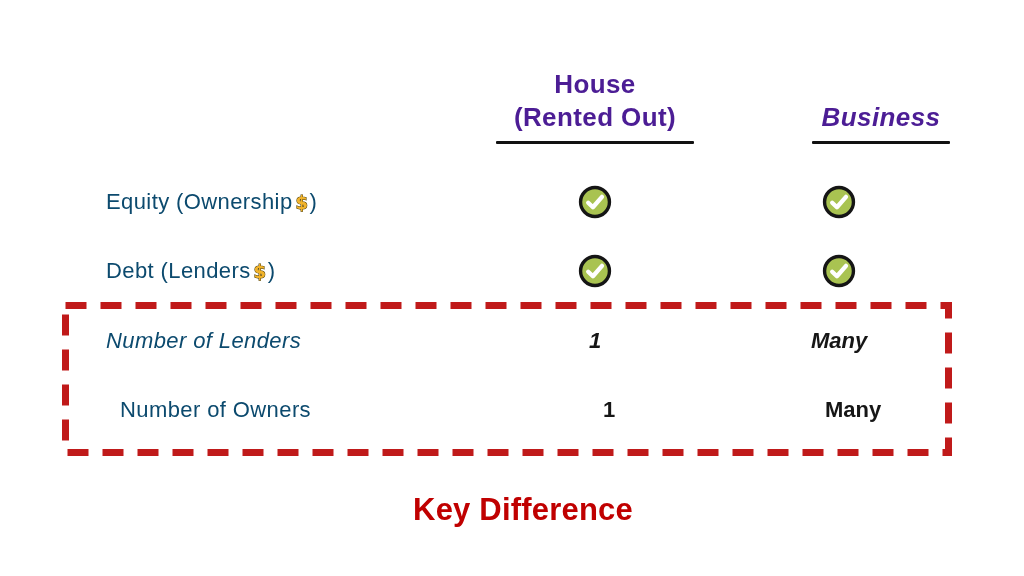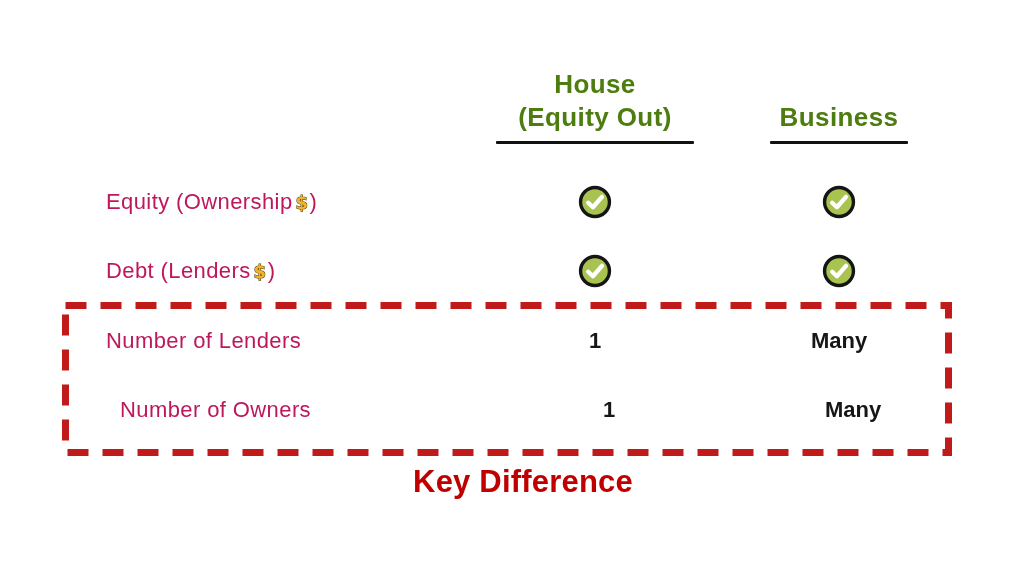"House" .hline { color: #4d7c0f -> #4c1d95 }
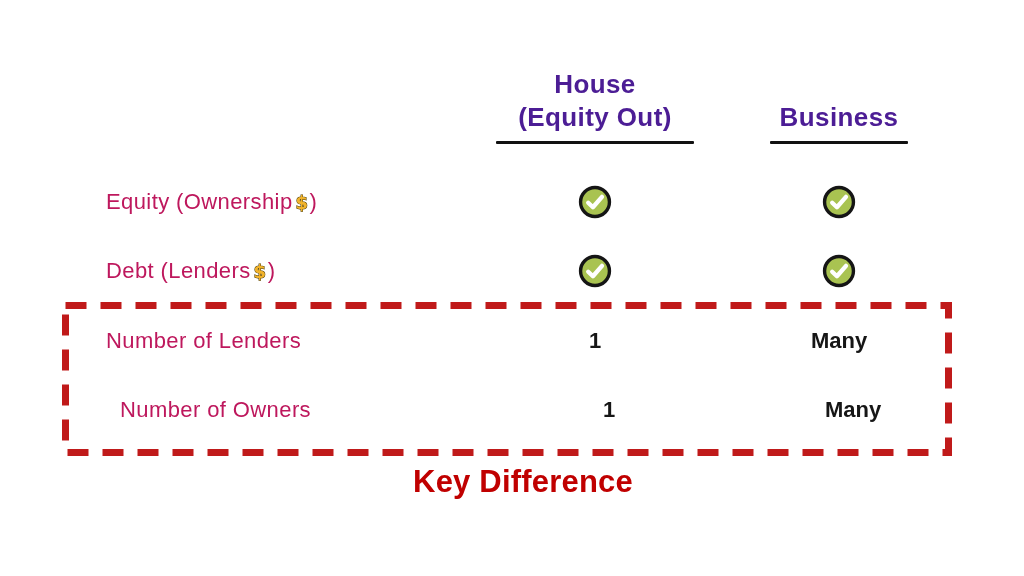"(Equity Out)" div.hline { text: Equity -> Rented }
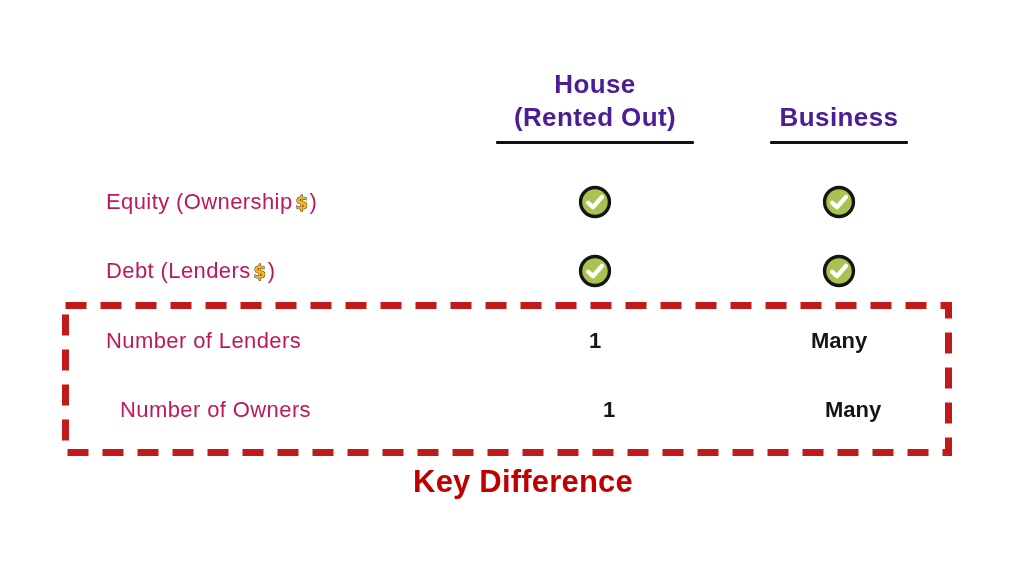"Business" .hcell-business { font-style: none -> italic; left: 730px -> 772px }
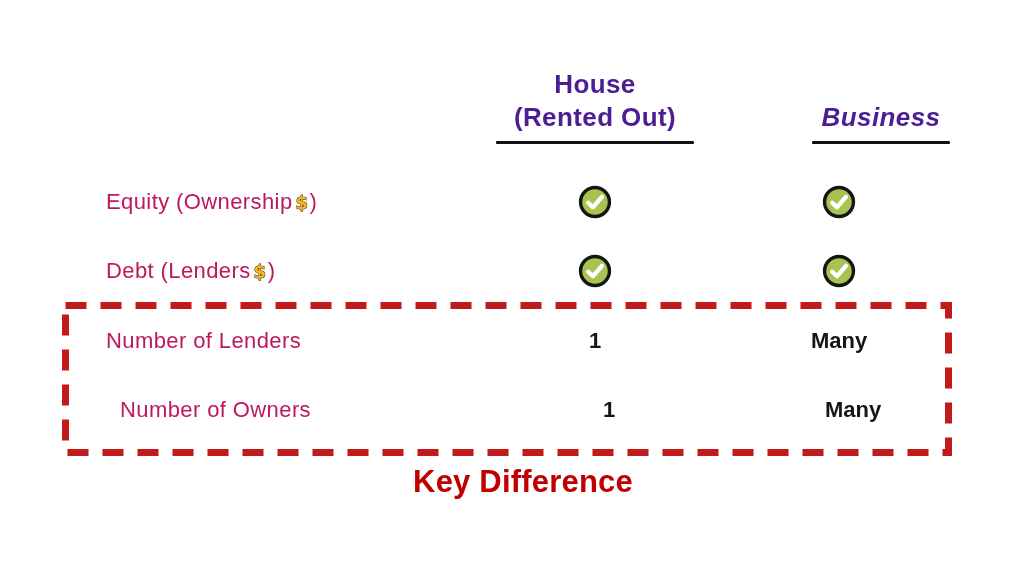"Equity (Ownership" .cell-label { color: #be185d -> #0c4a6e }
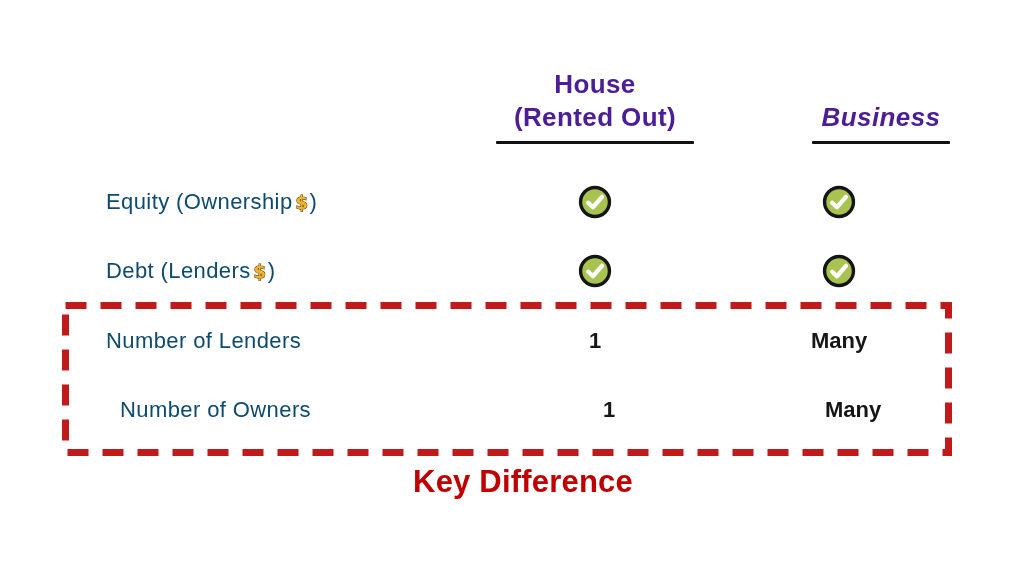"Number of Lenders" .row-lenders { font-style: none -> italic }
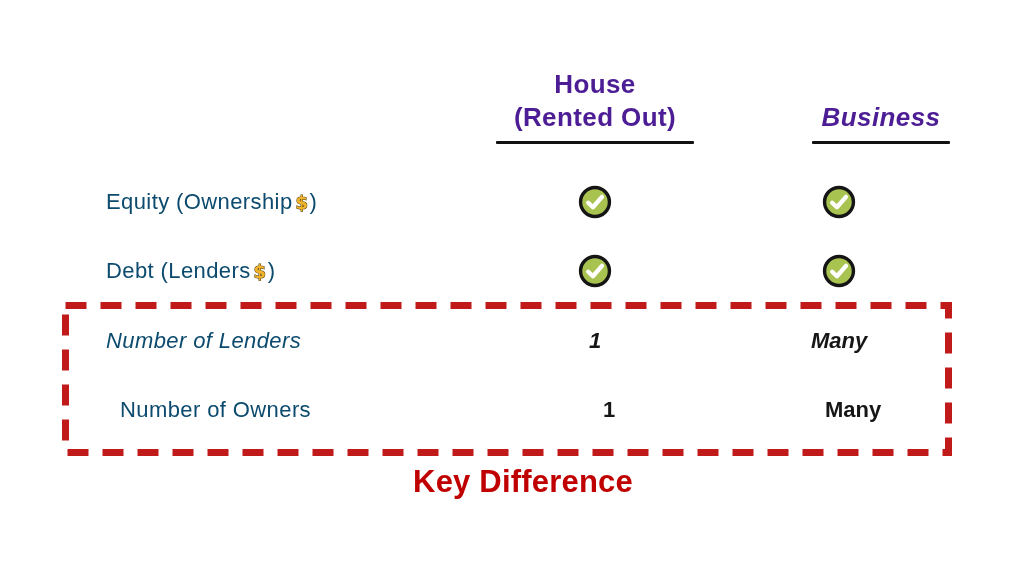"Key Difference" .key-diff { top: 464px -> 492px }
